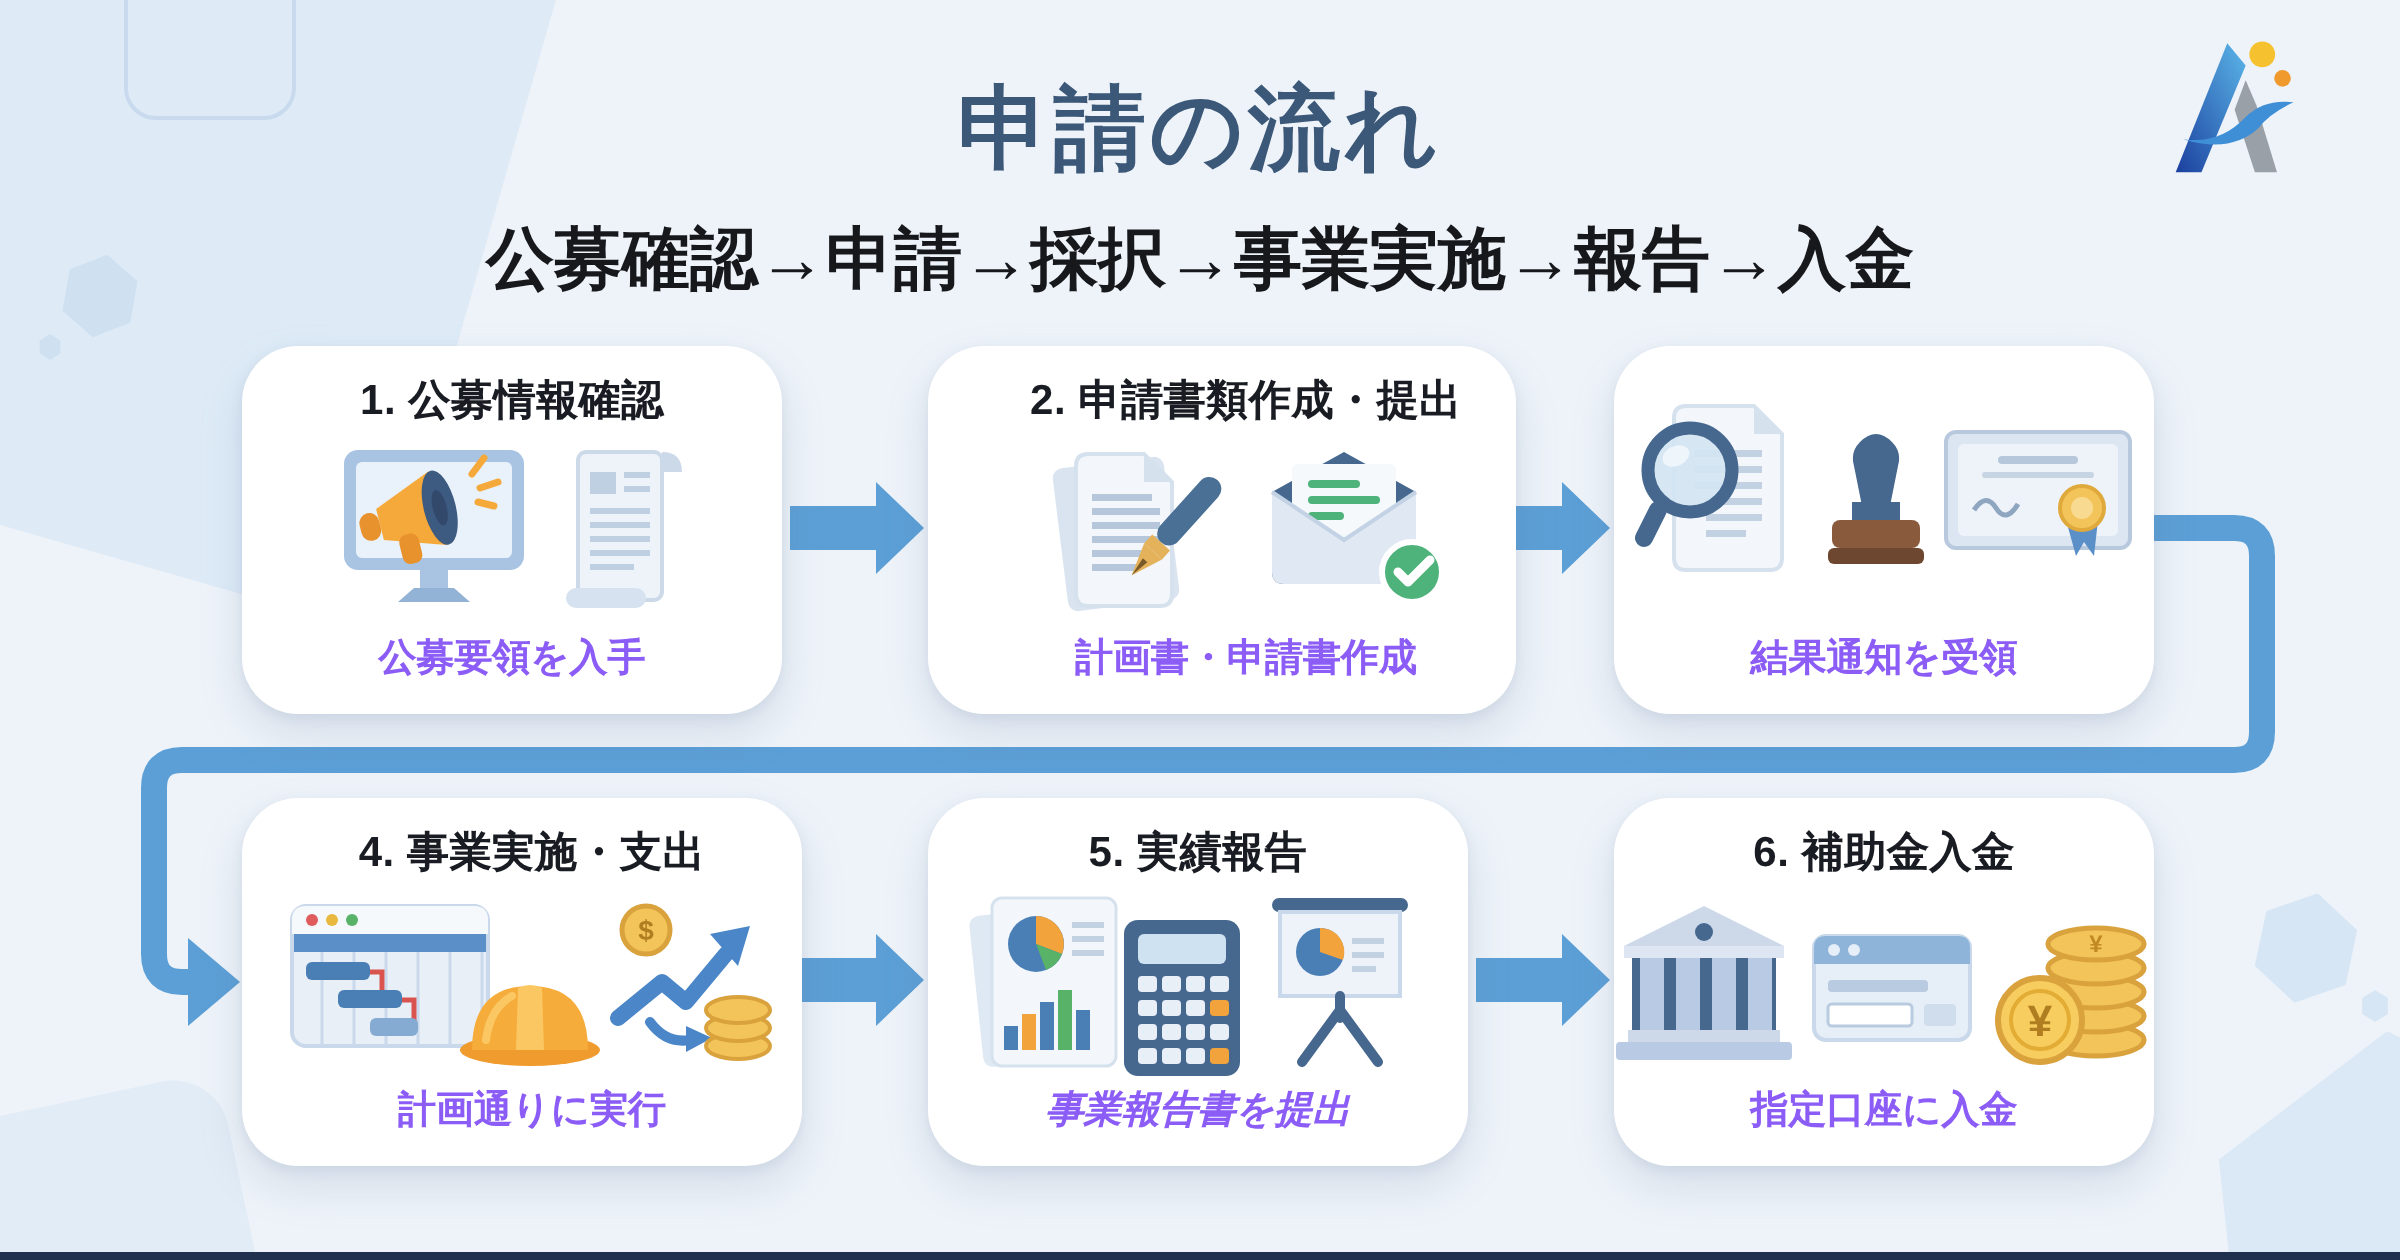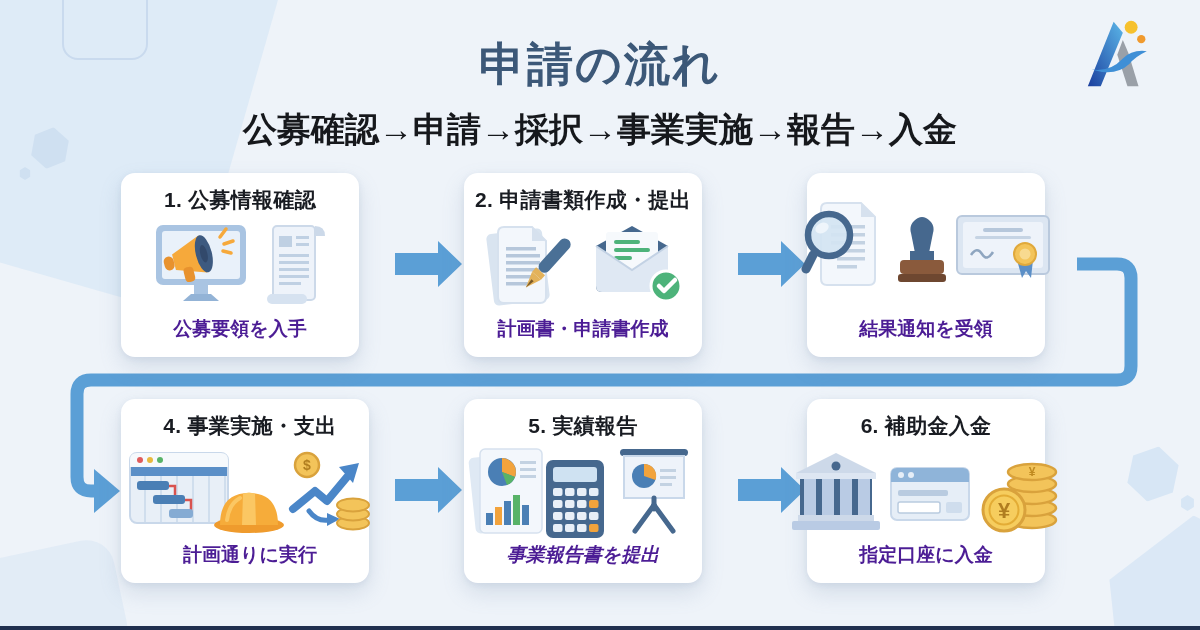"1. 公募情報確認" .card { border-radius: 14px -> 28px; width: 238px -> 270px }
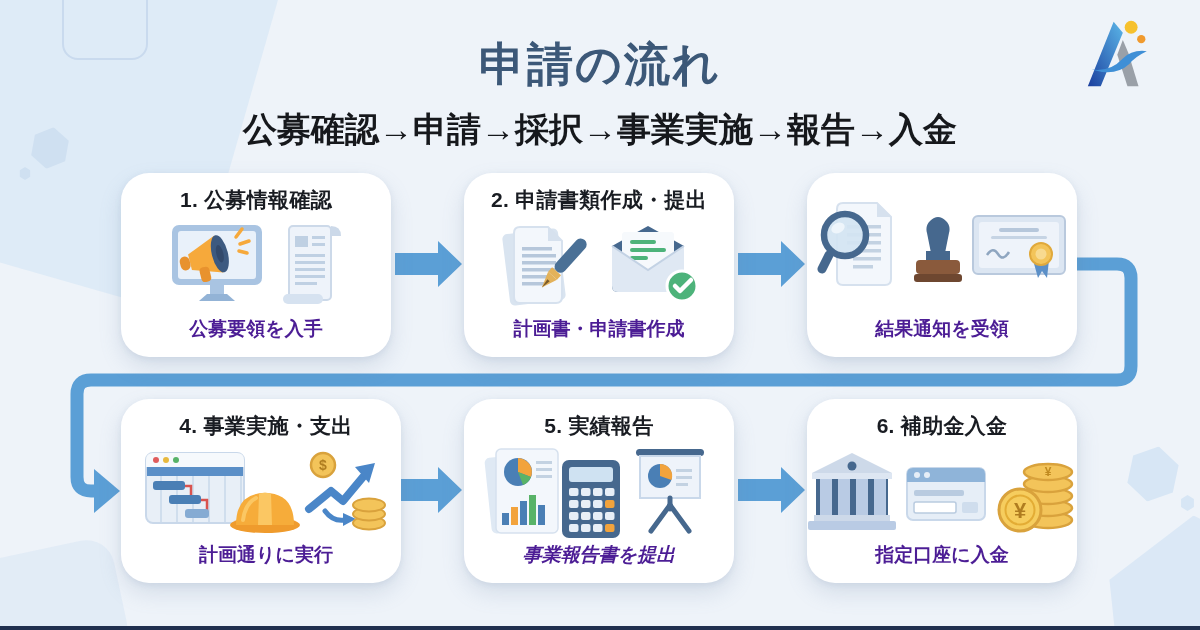"2. 申請書類作成・提出" .c2 { padding-left: none -> 24px }
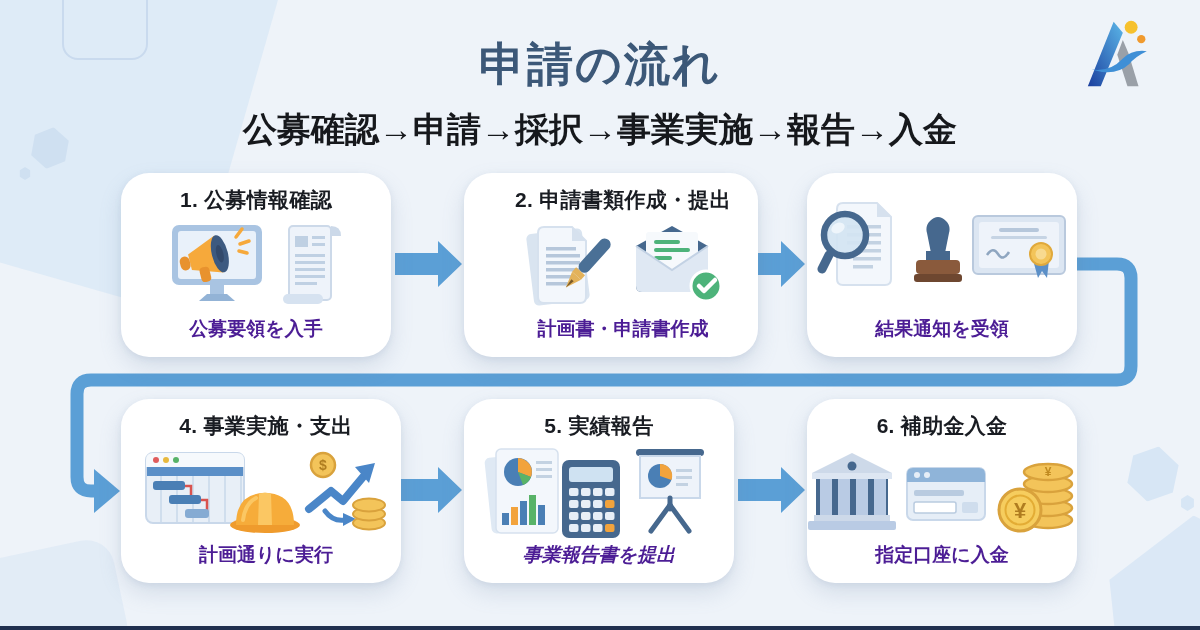"公募要領を入手" .card-caption { color: #4c1d95 -> #8b5cf6 }
